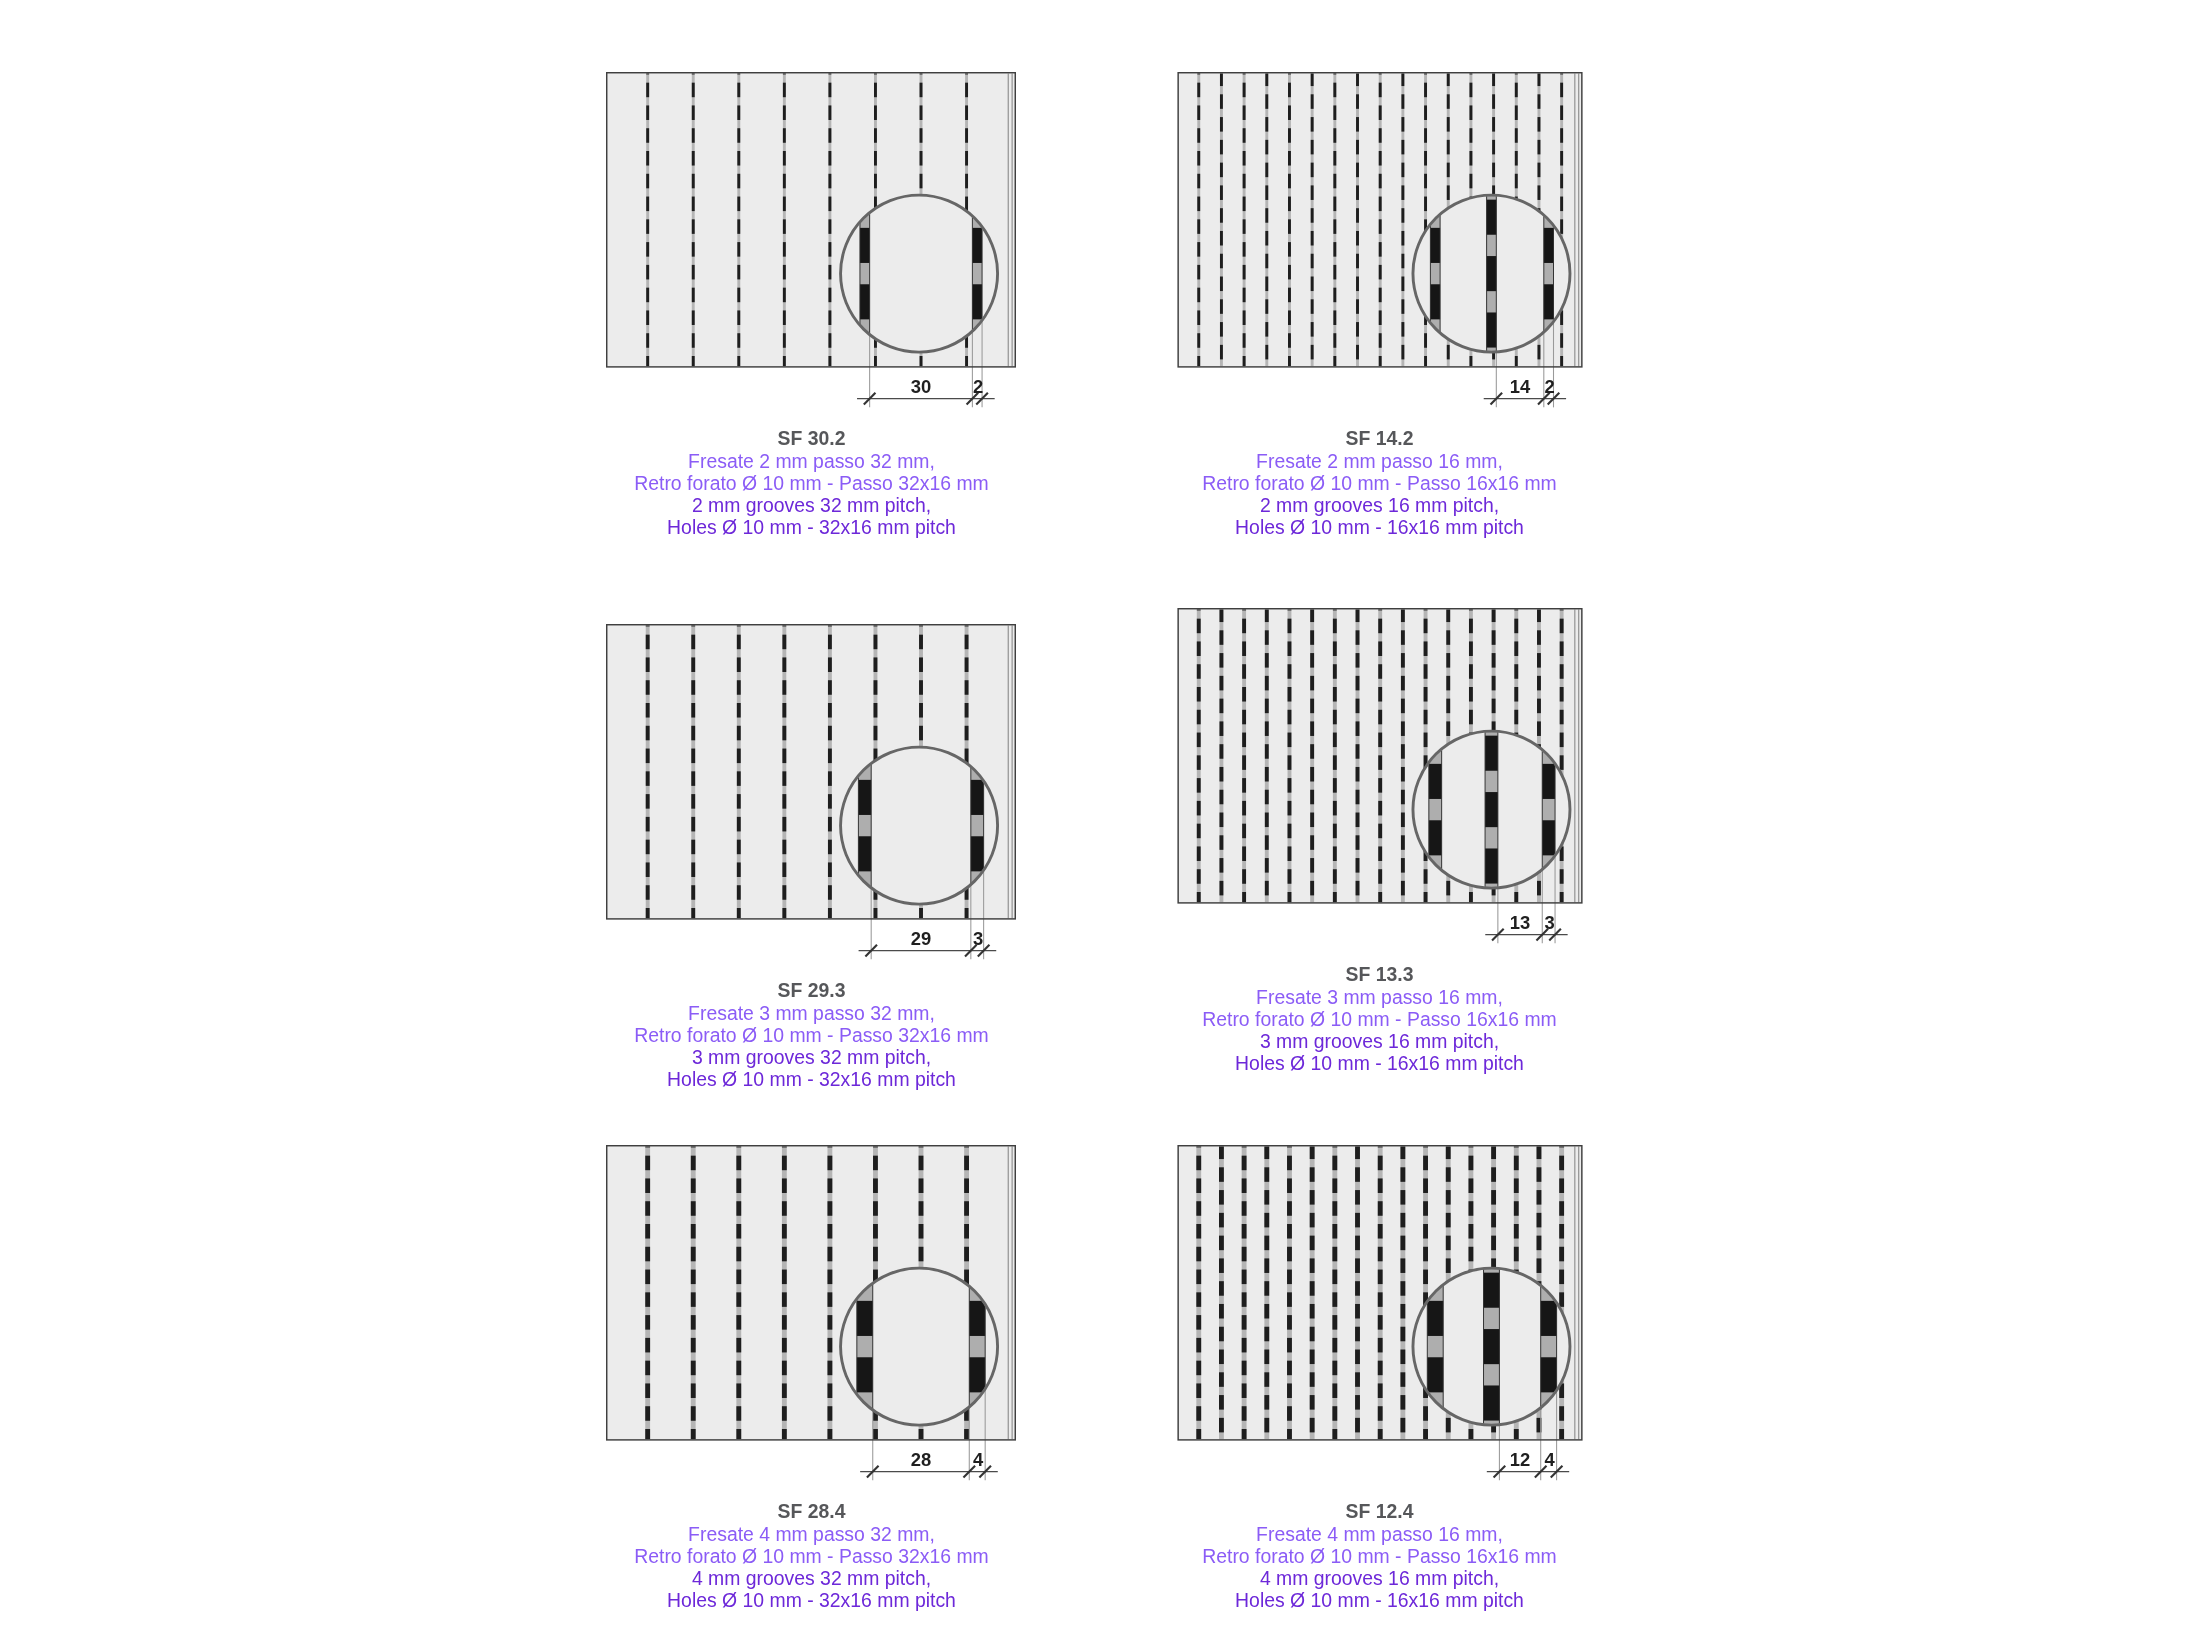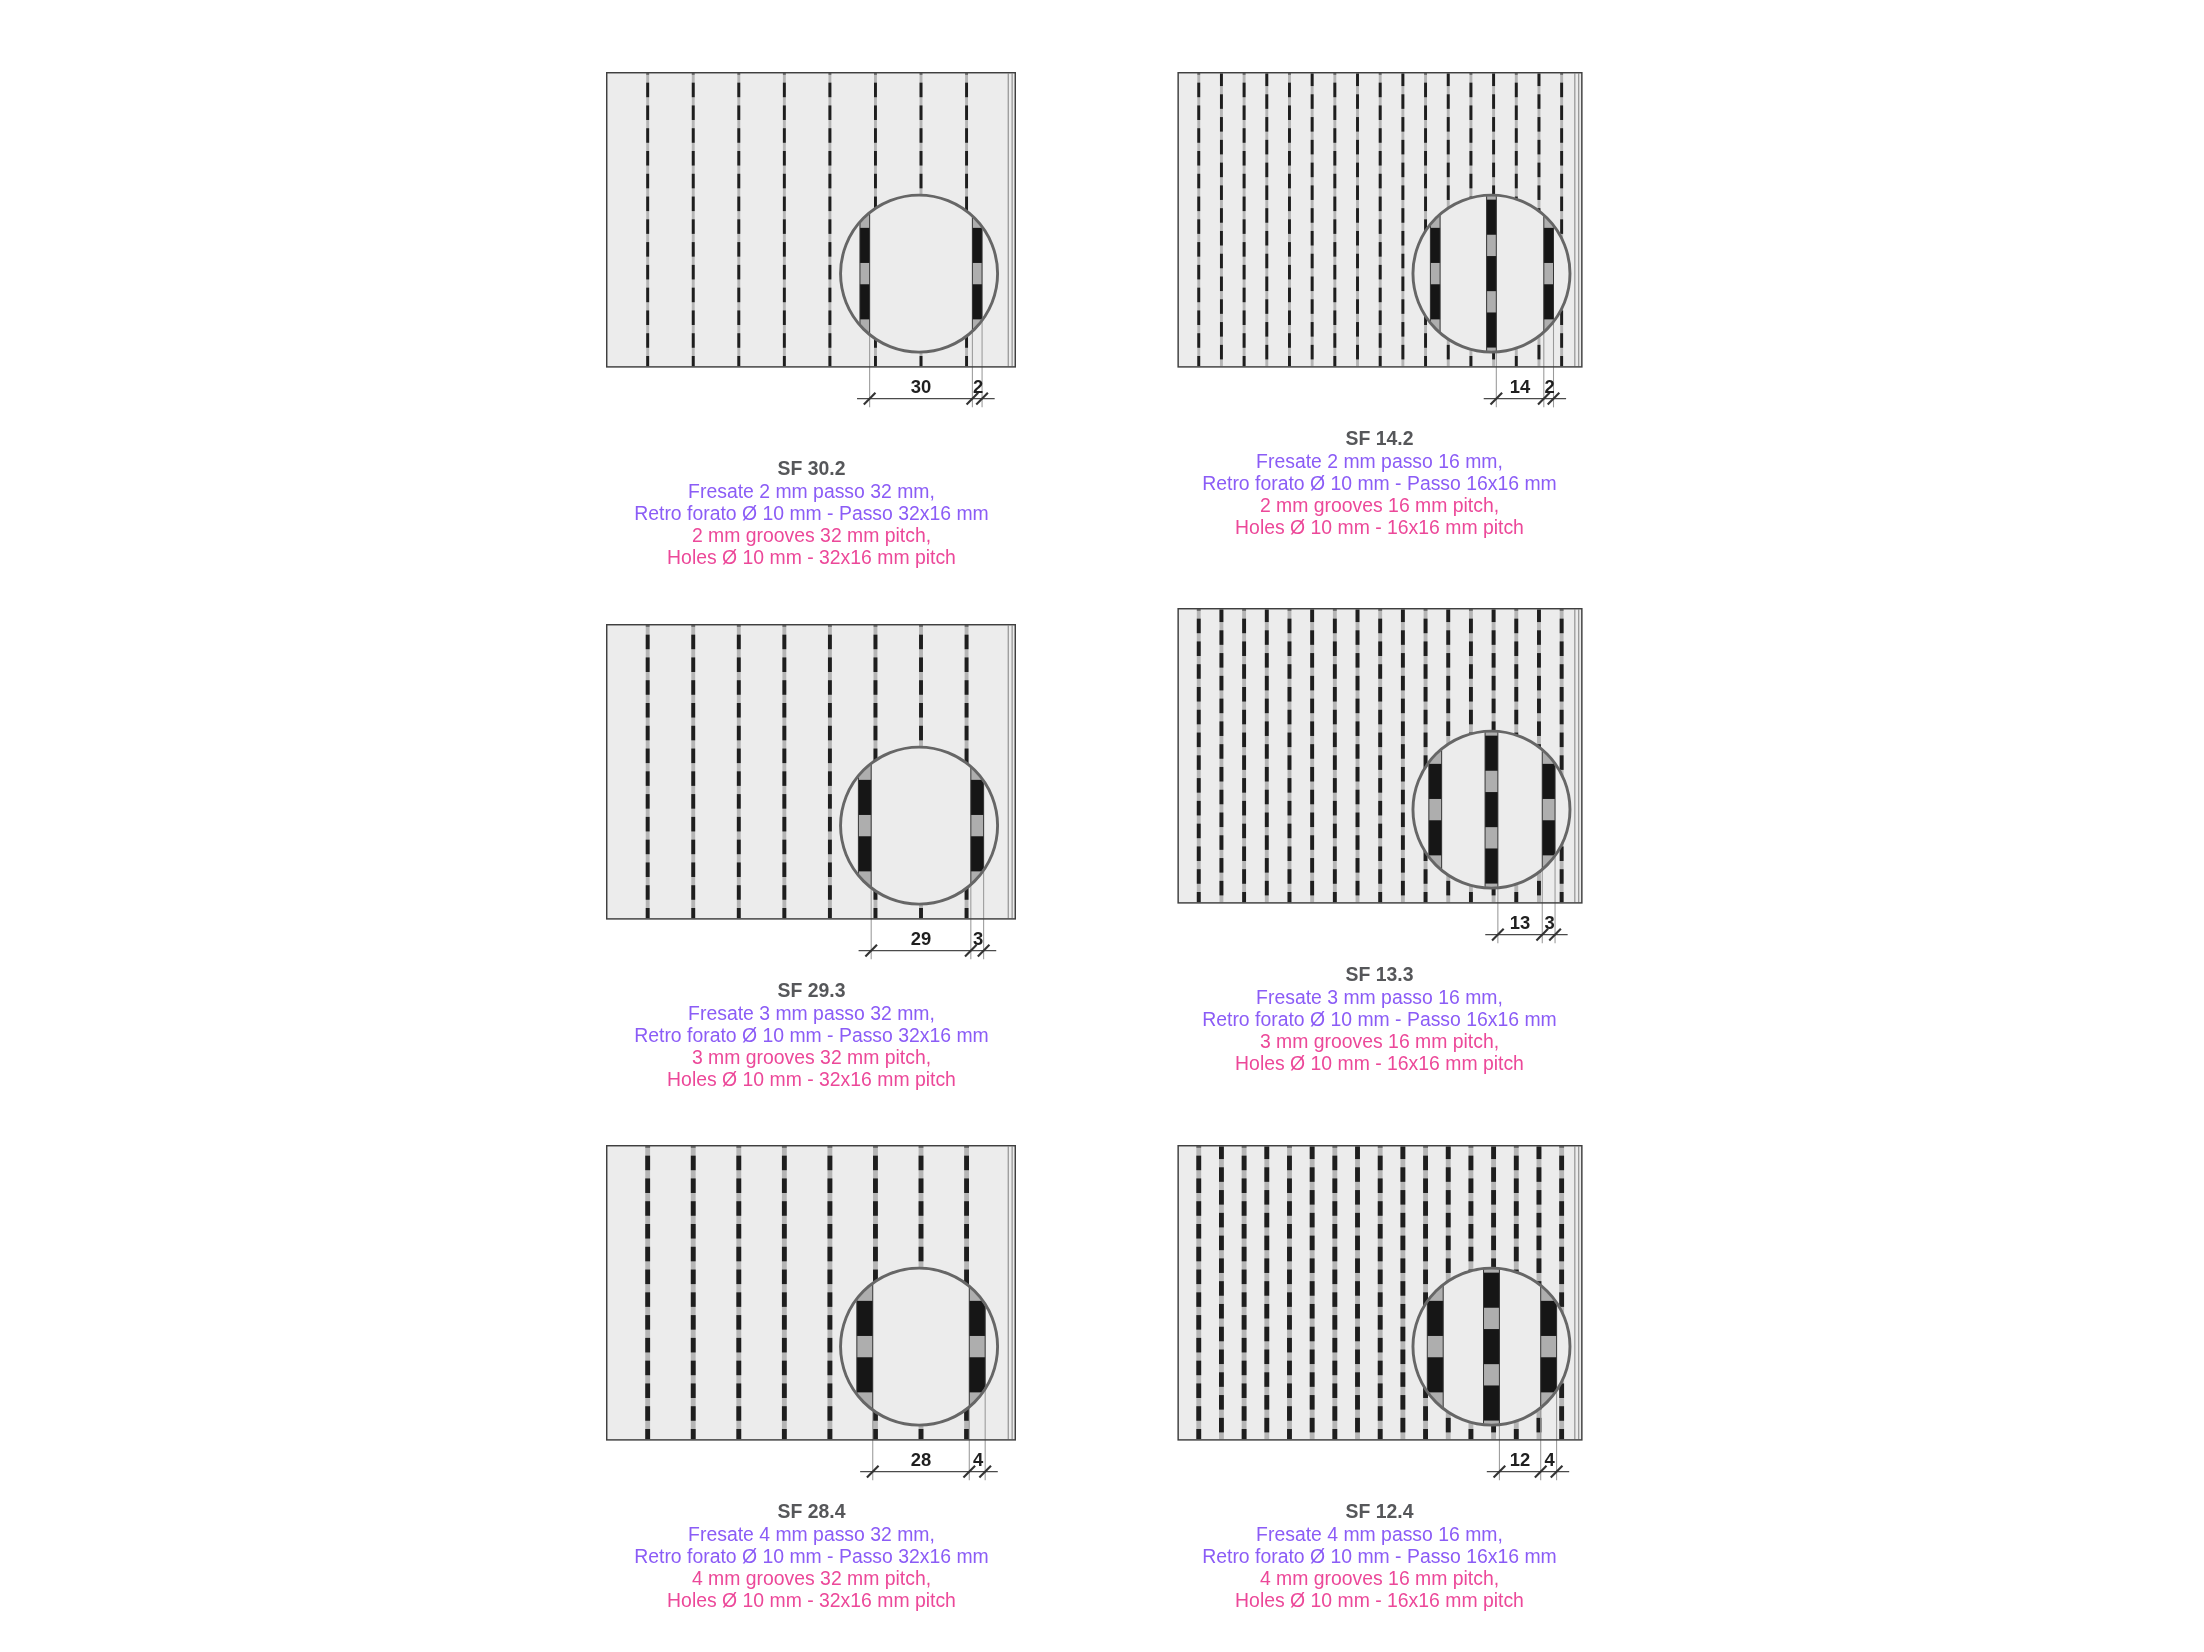"SF 30.2" div.caption { margin-top: 30px -> none }
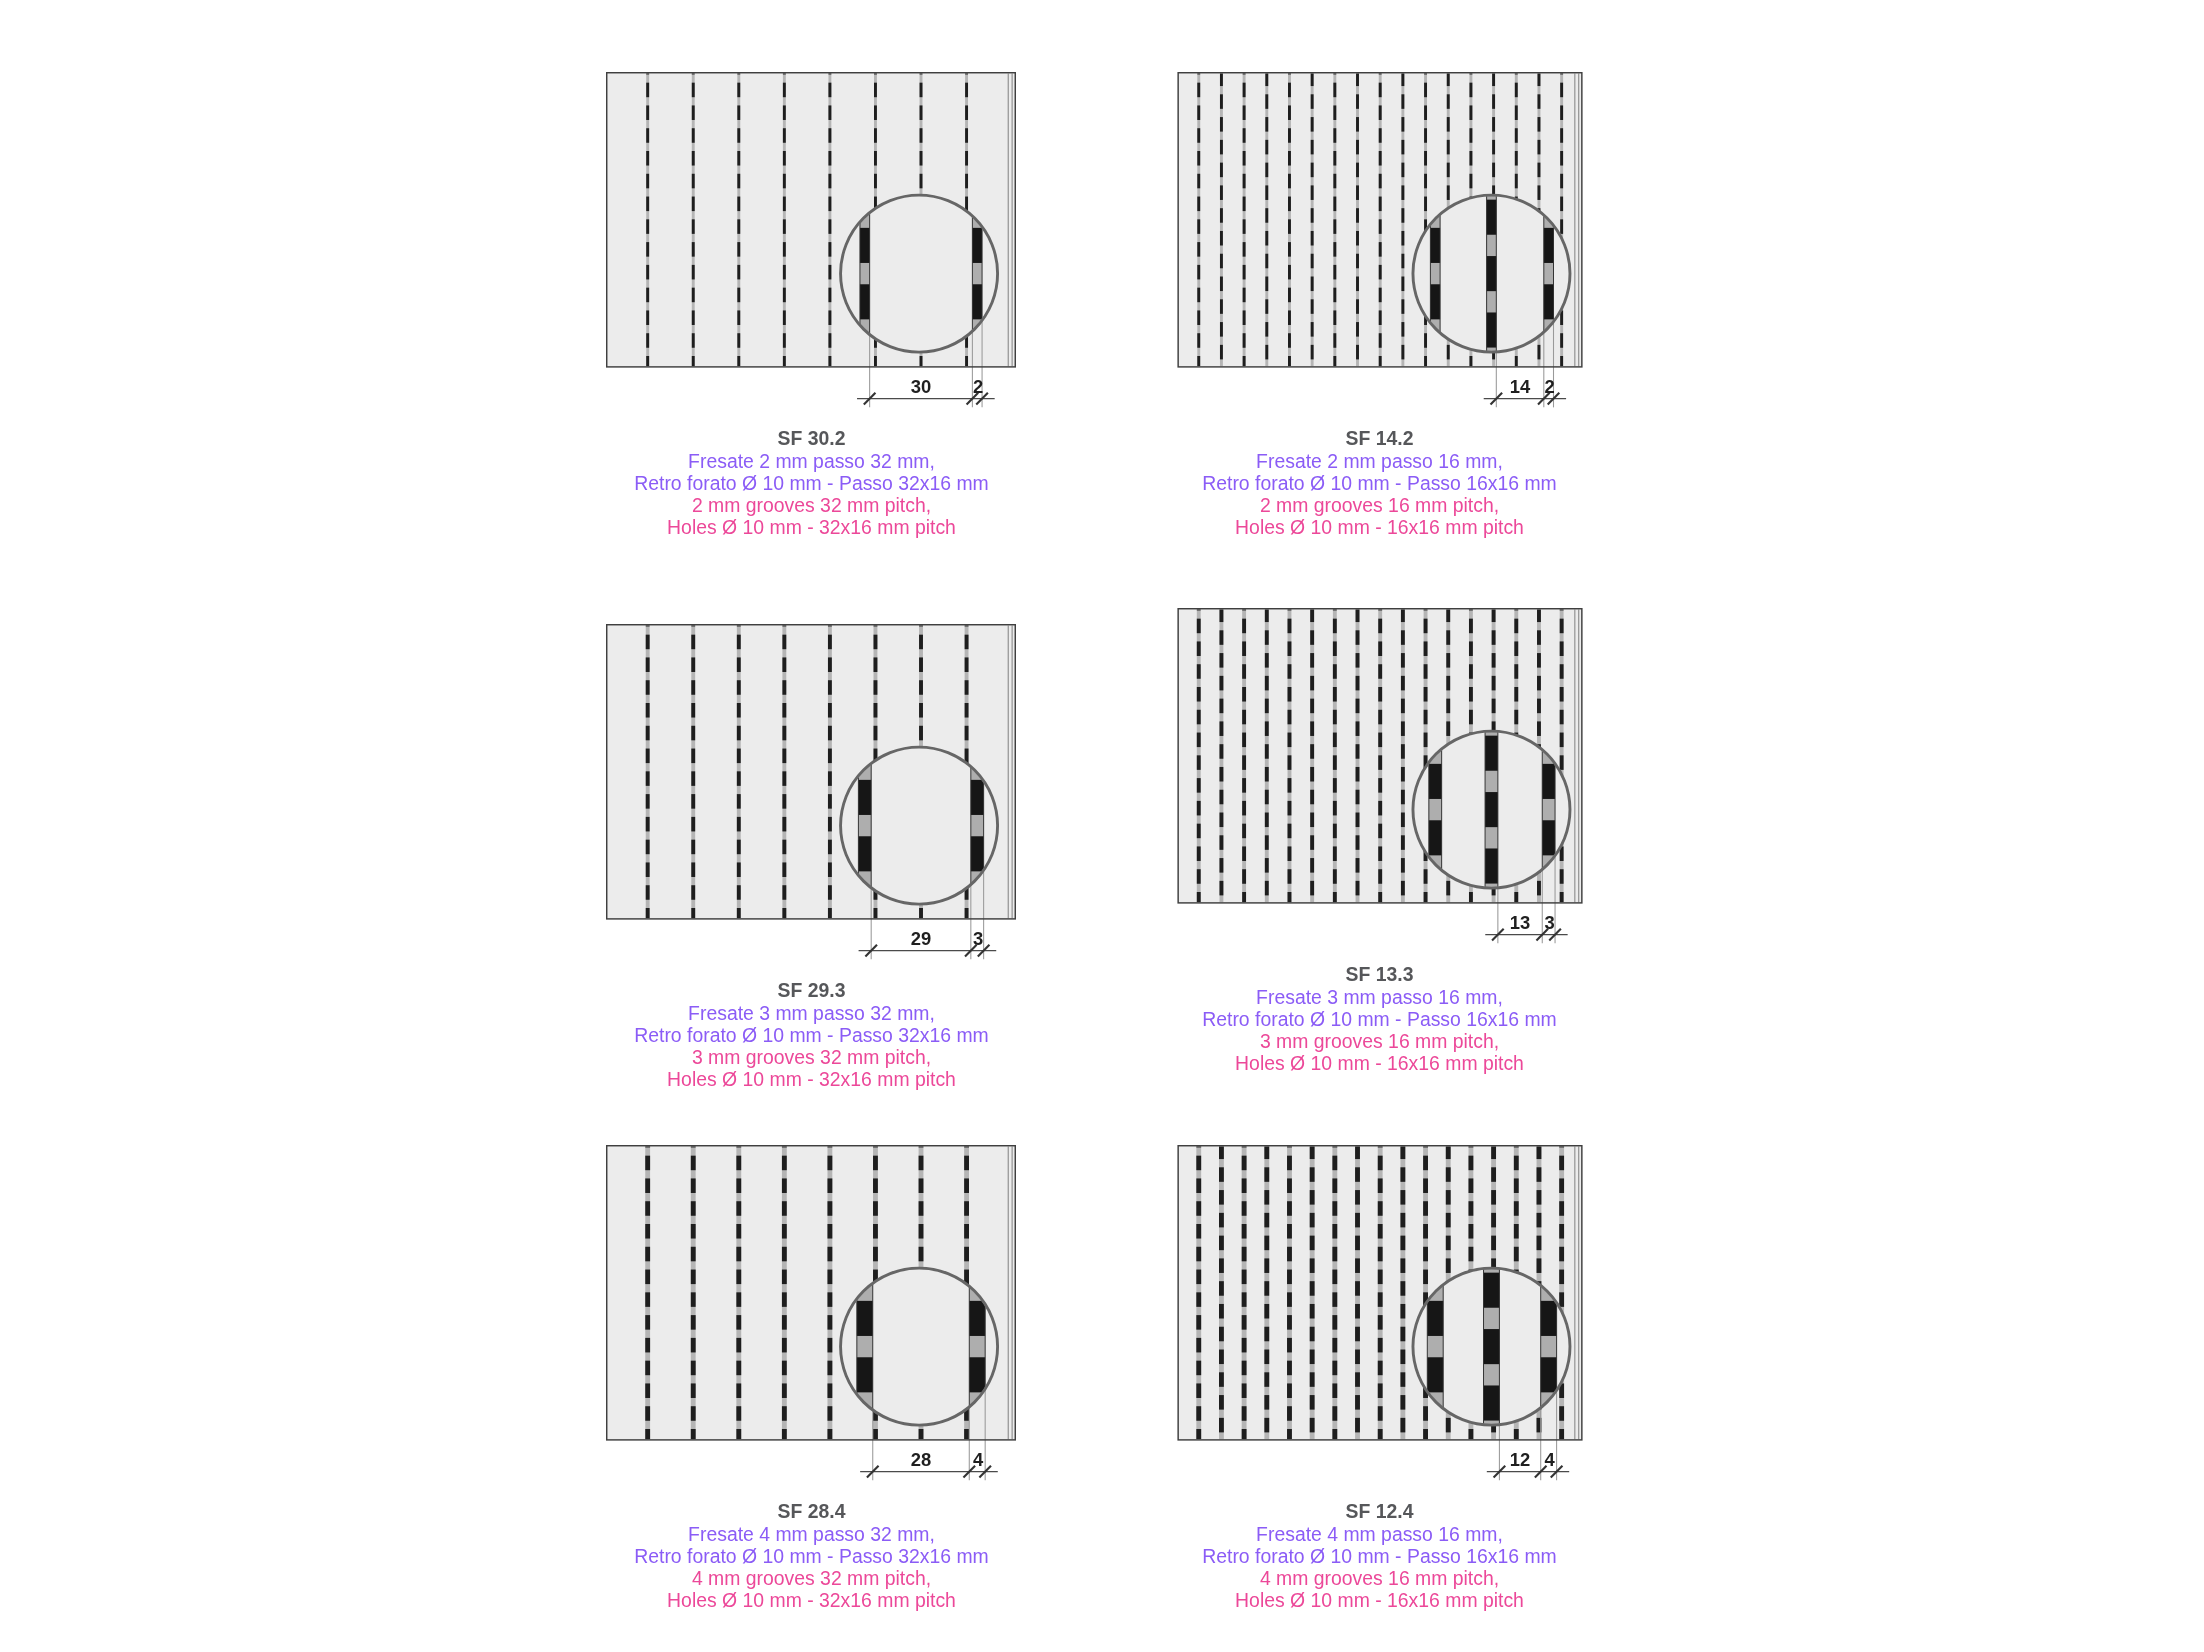"2 mm grooves 32 mm" .cap-en { color: #ec4899 -> #6d28d9 }
